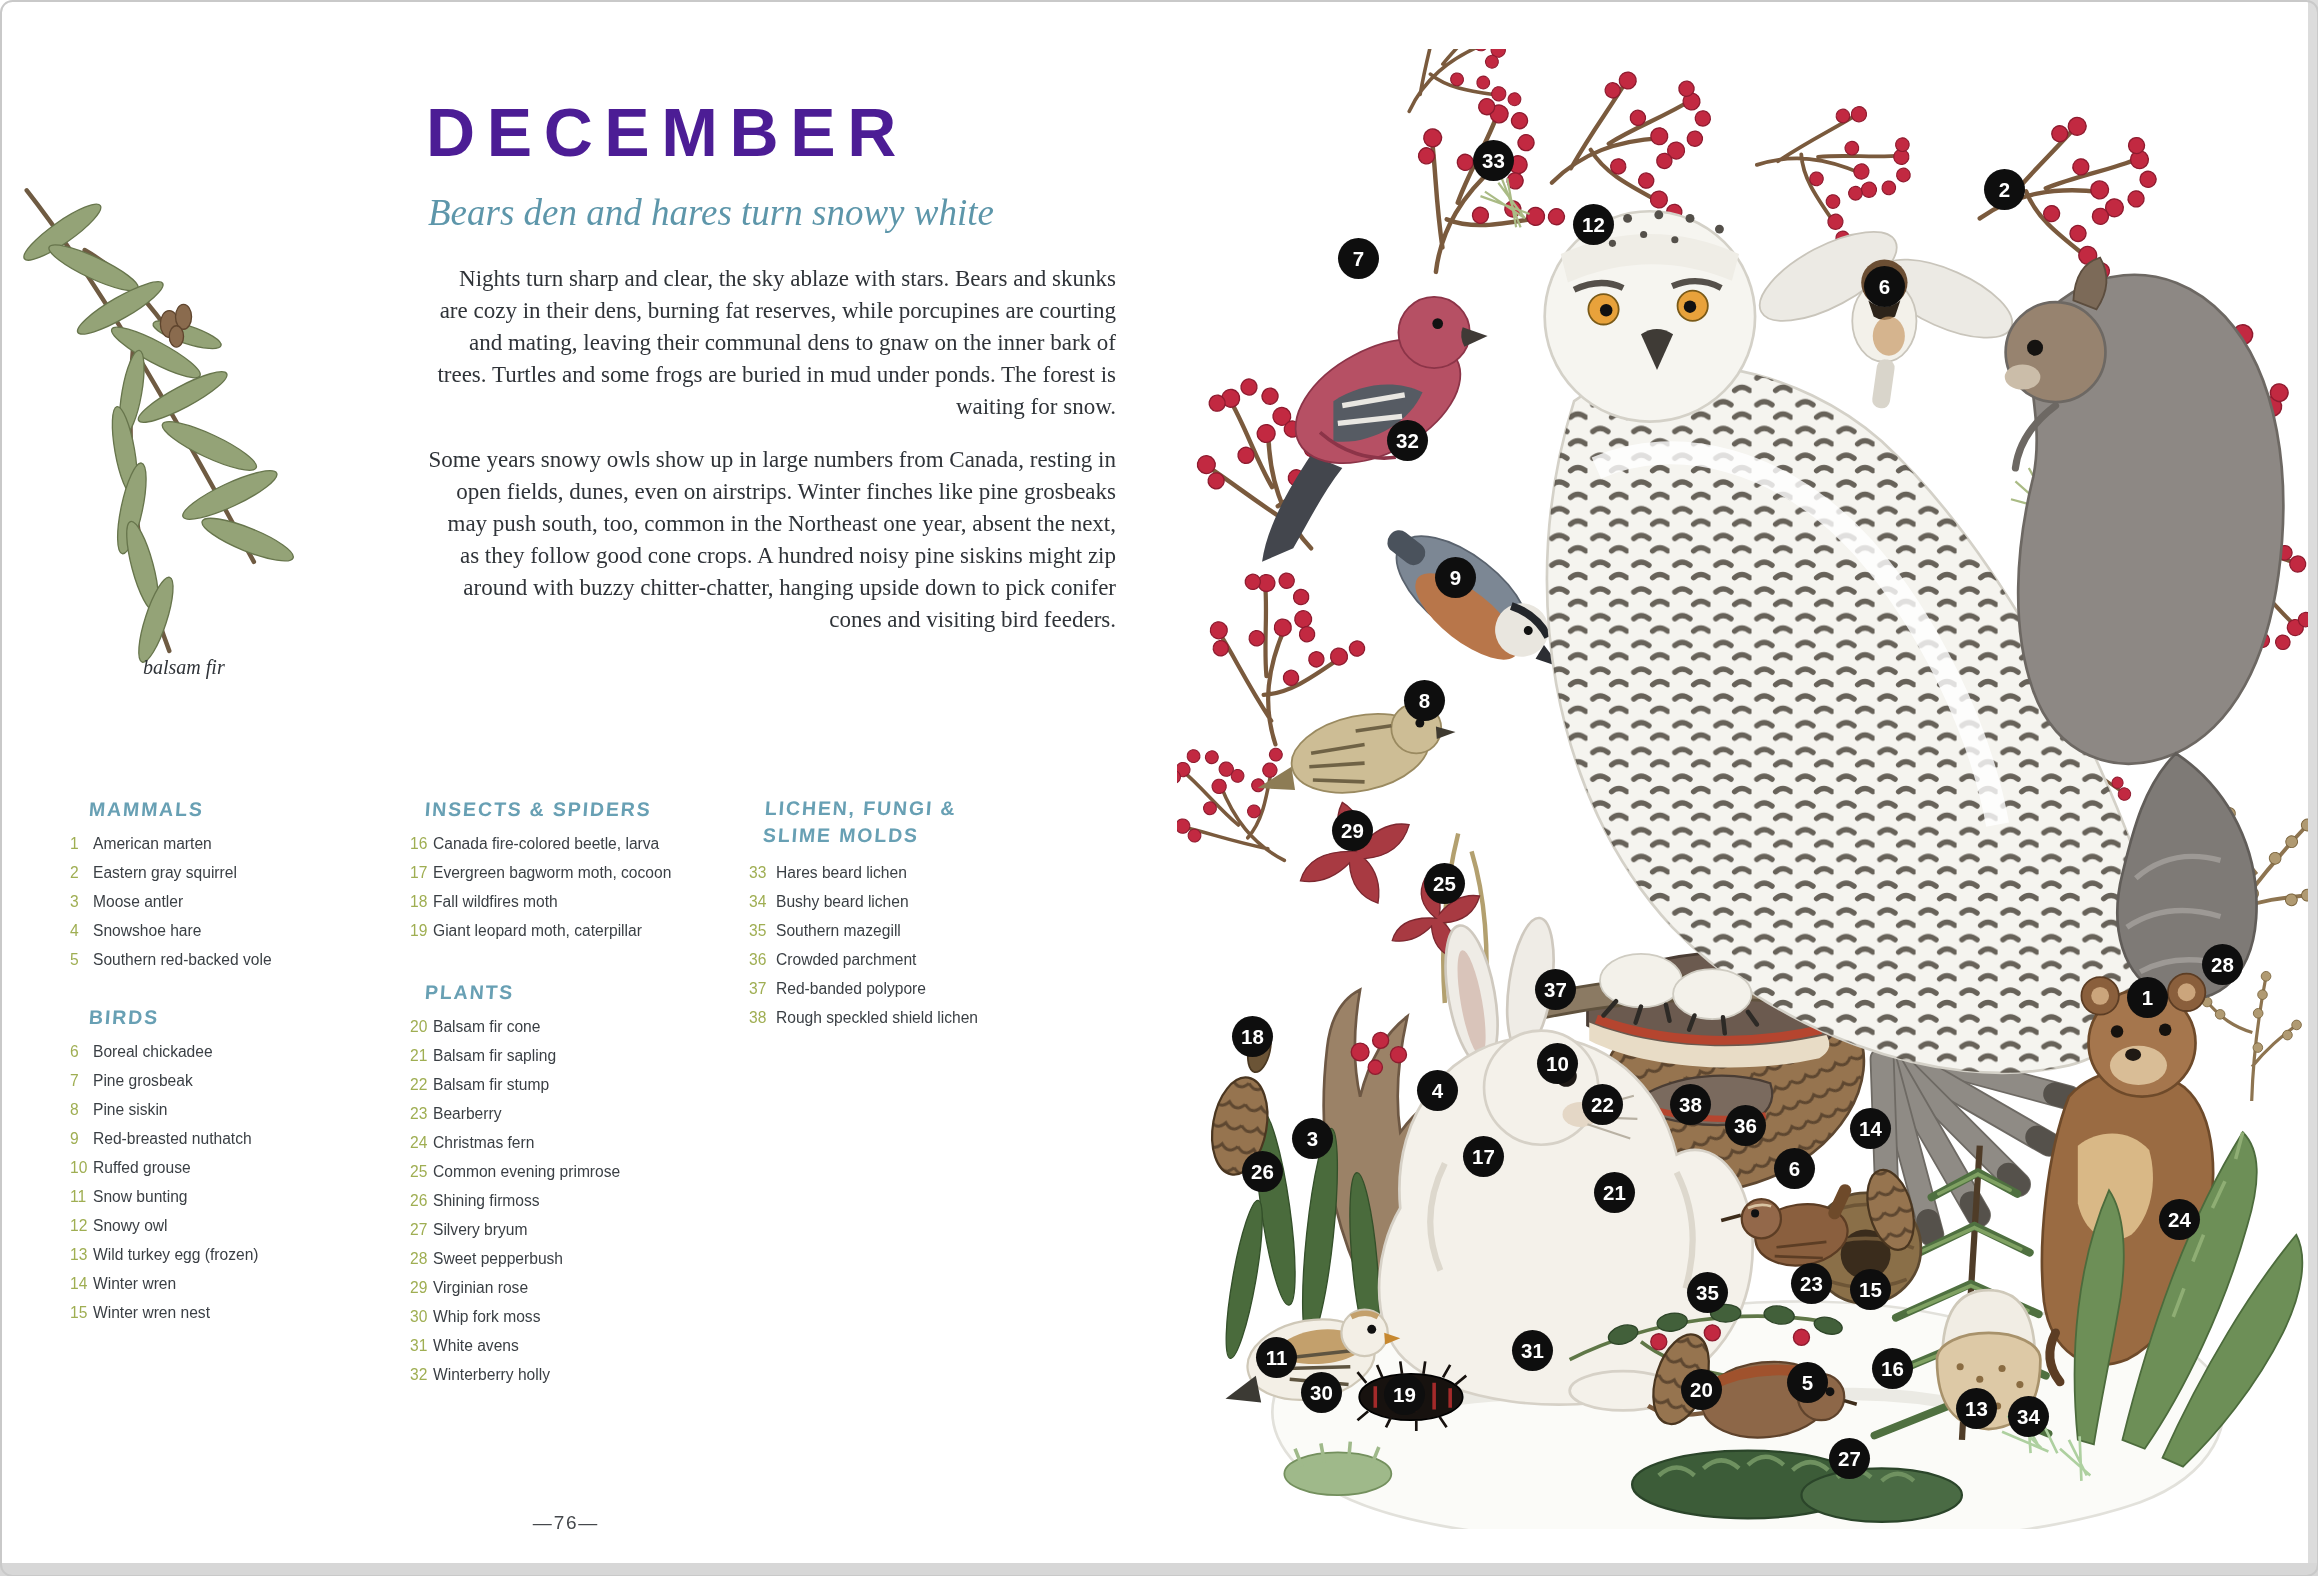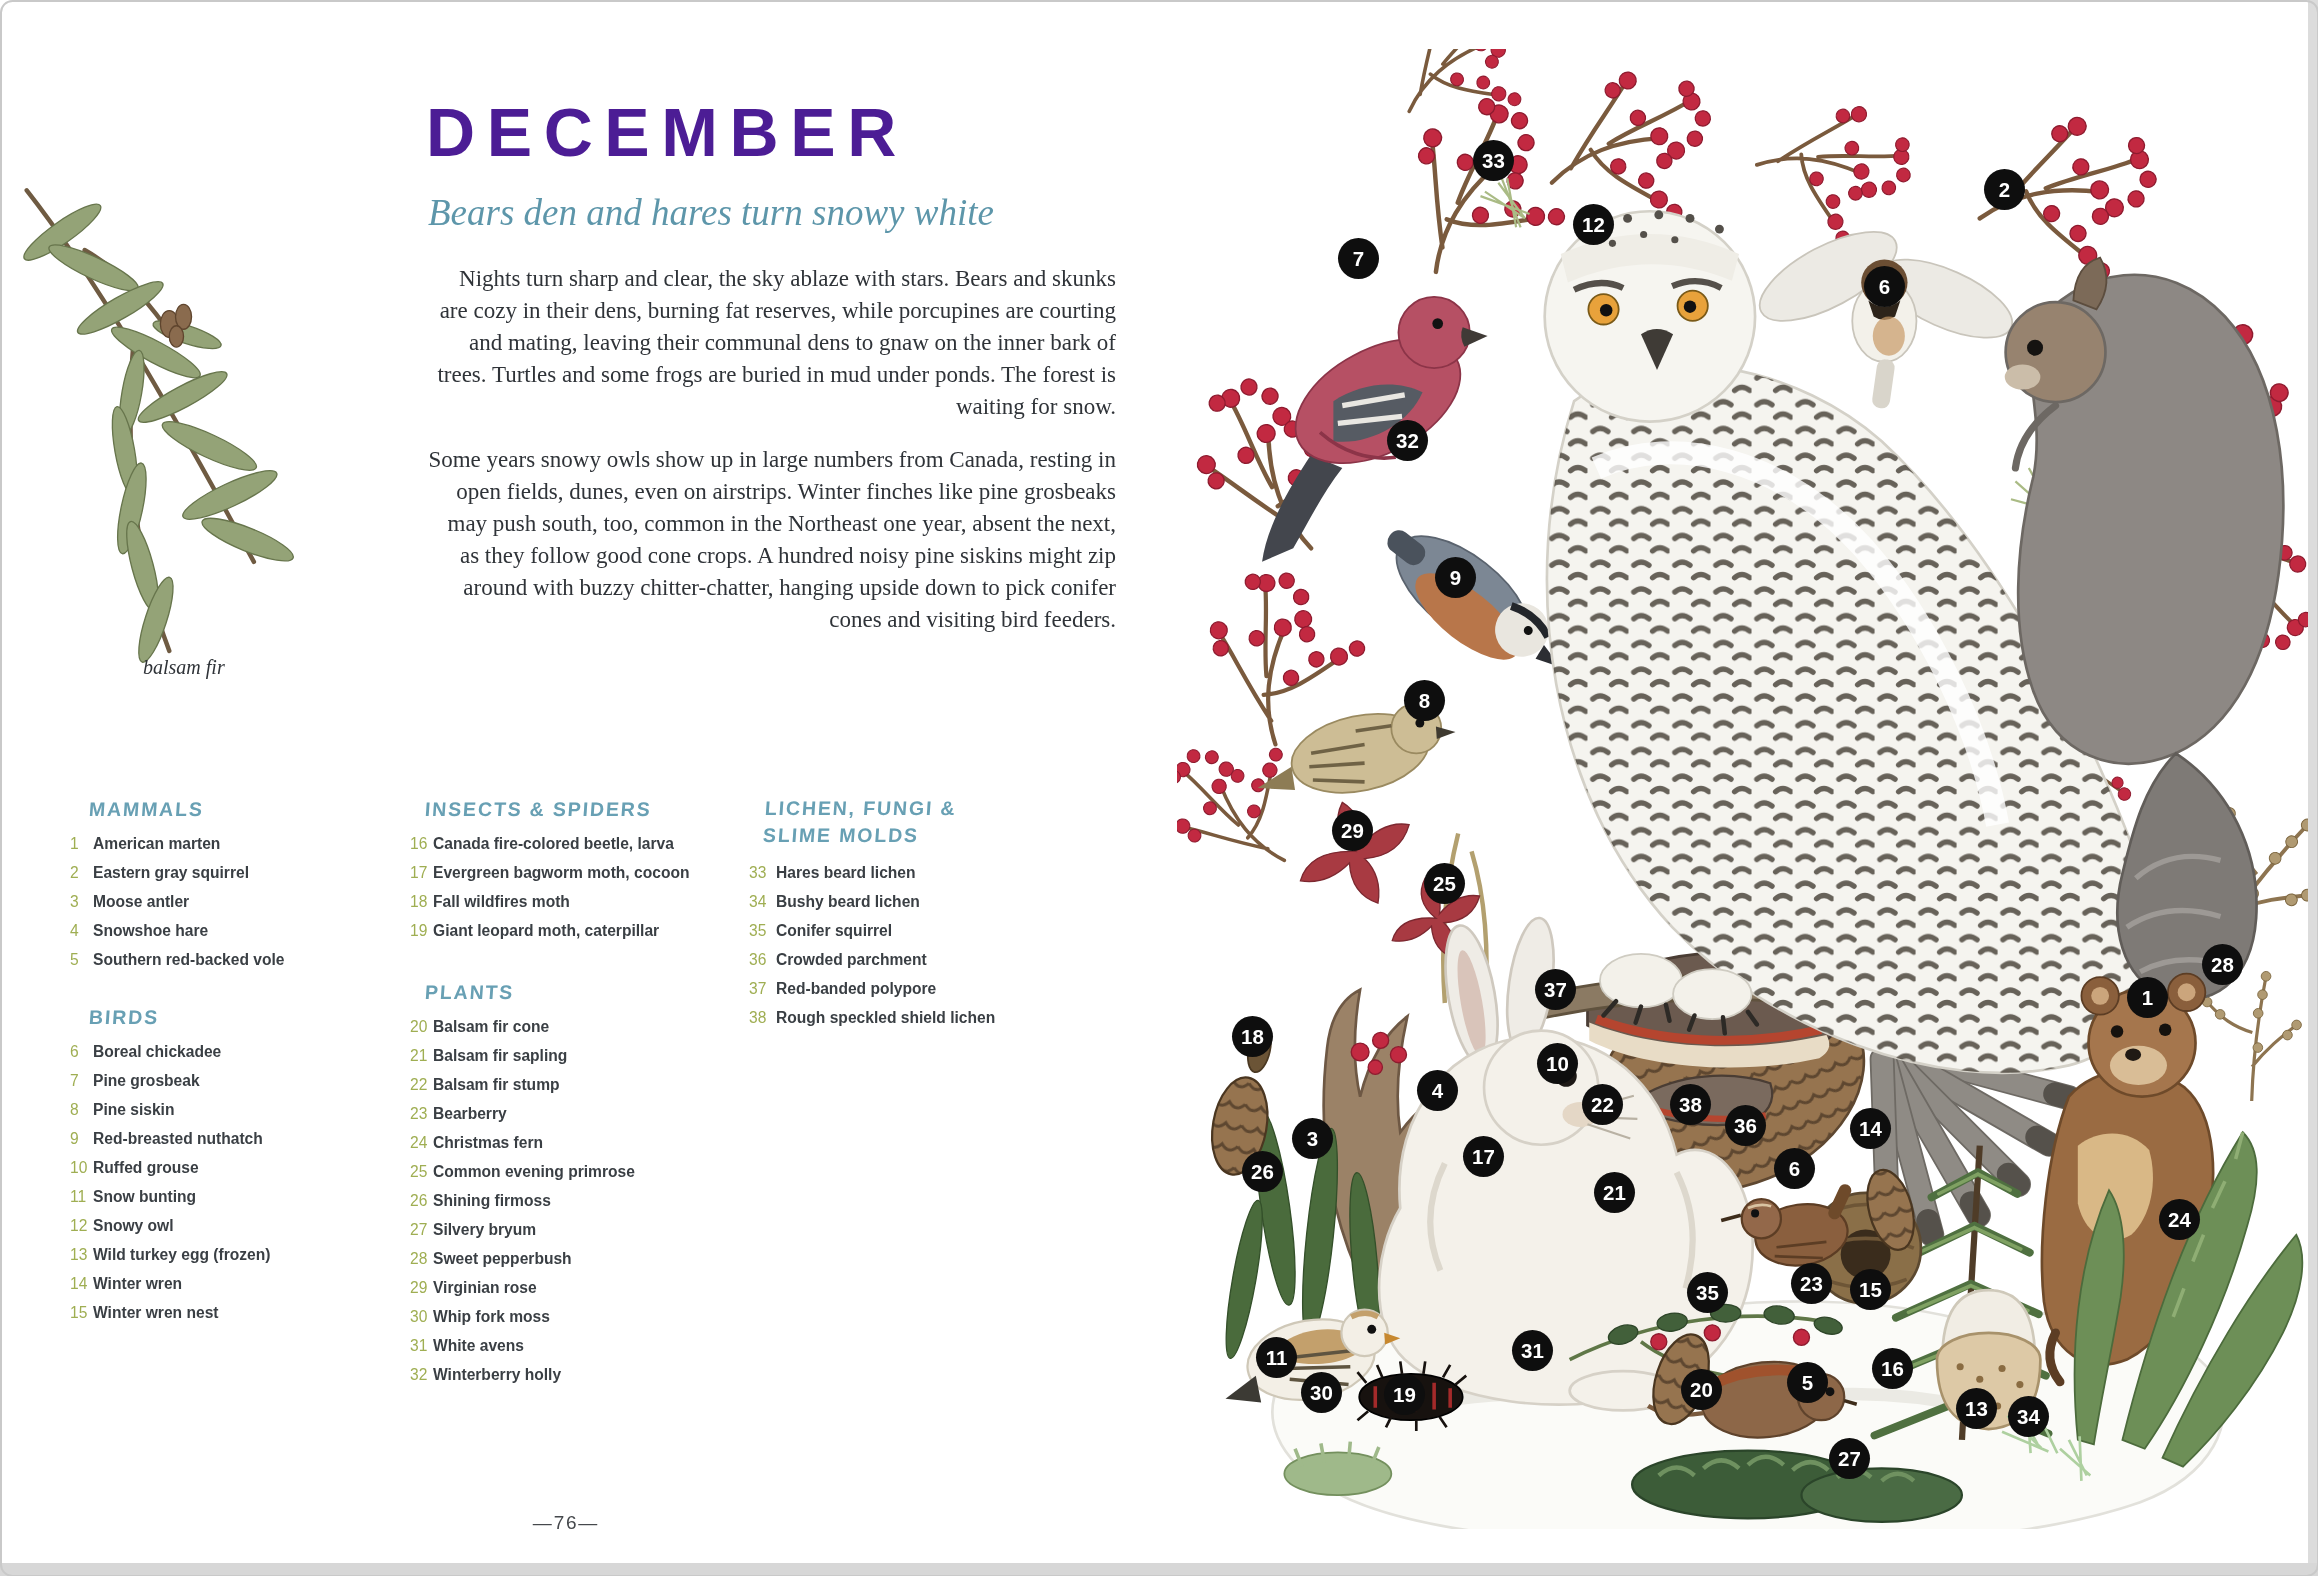"American marten" .legend-item .lab { font-weight: bold -> none }
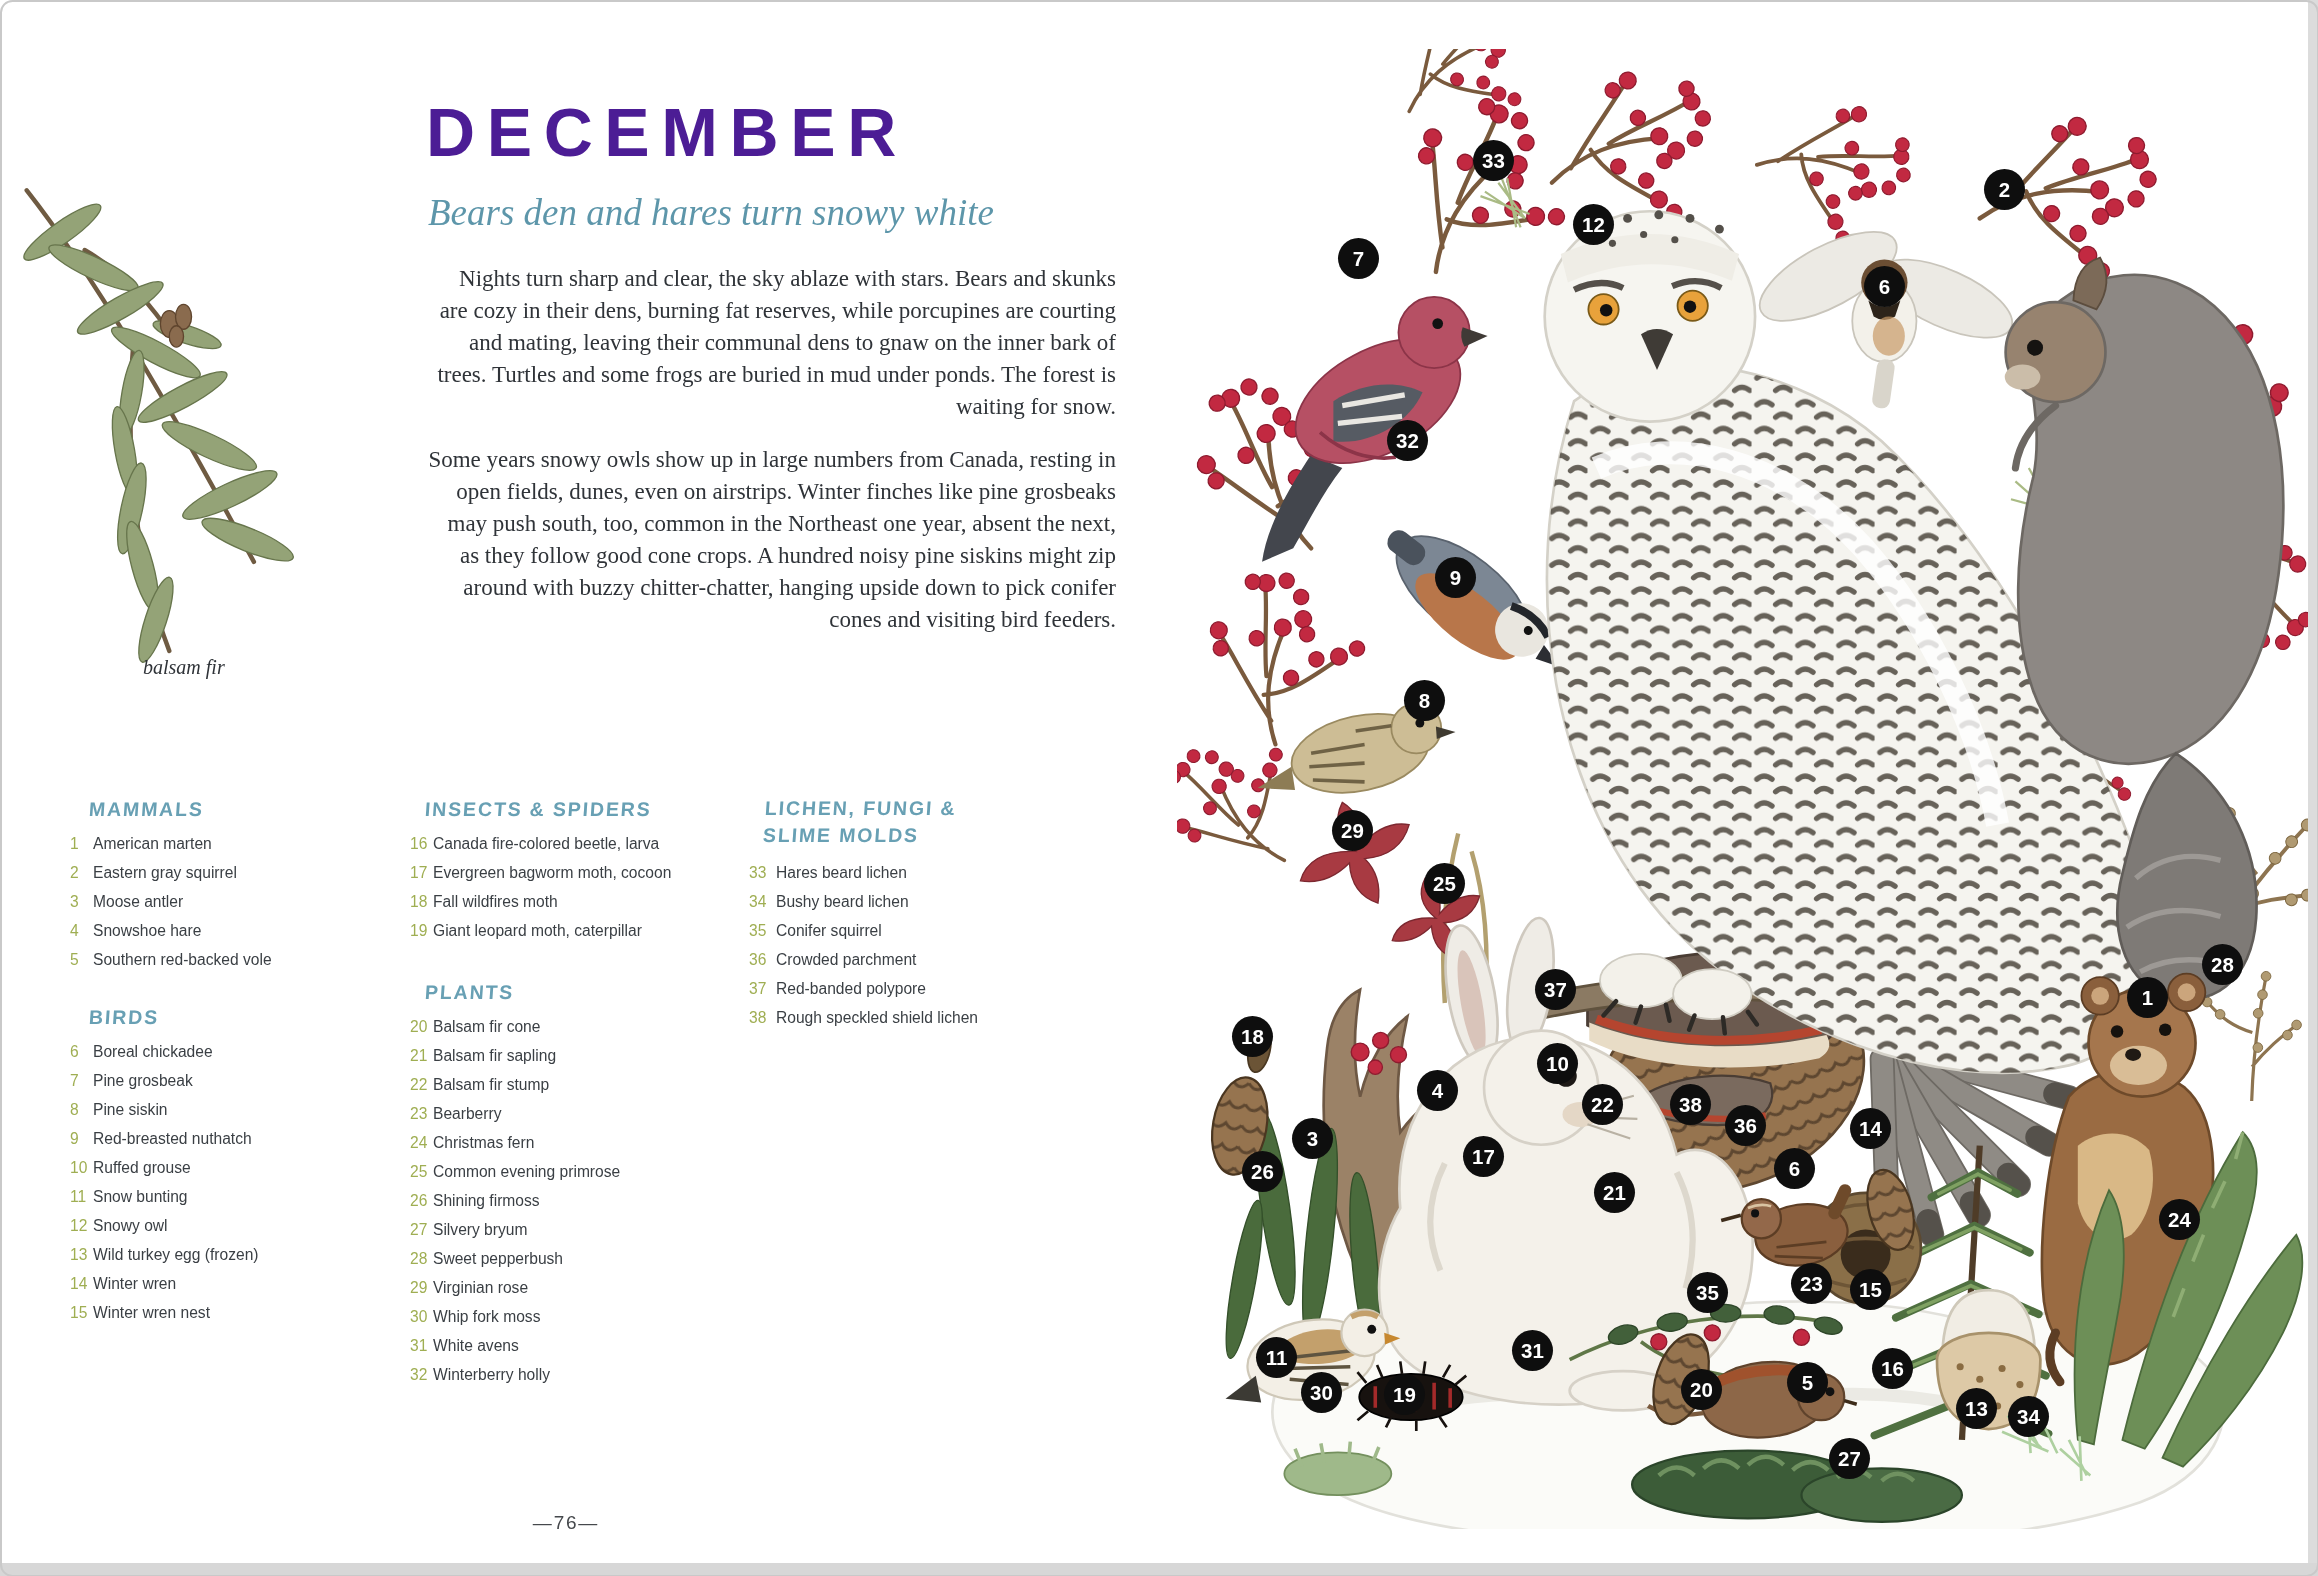"Conifer squirrel" span.lab { text: Conifer squirrel -> Southern mazegill }
